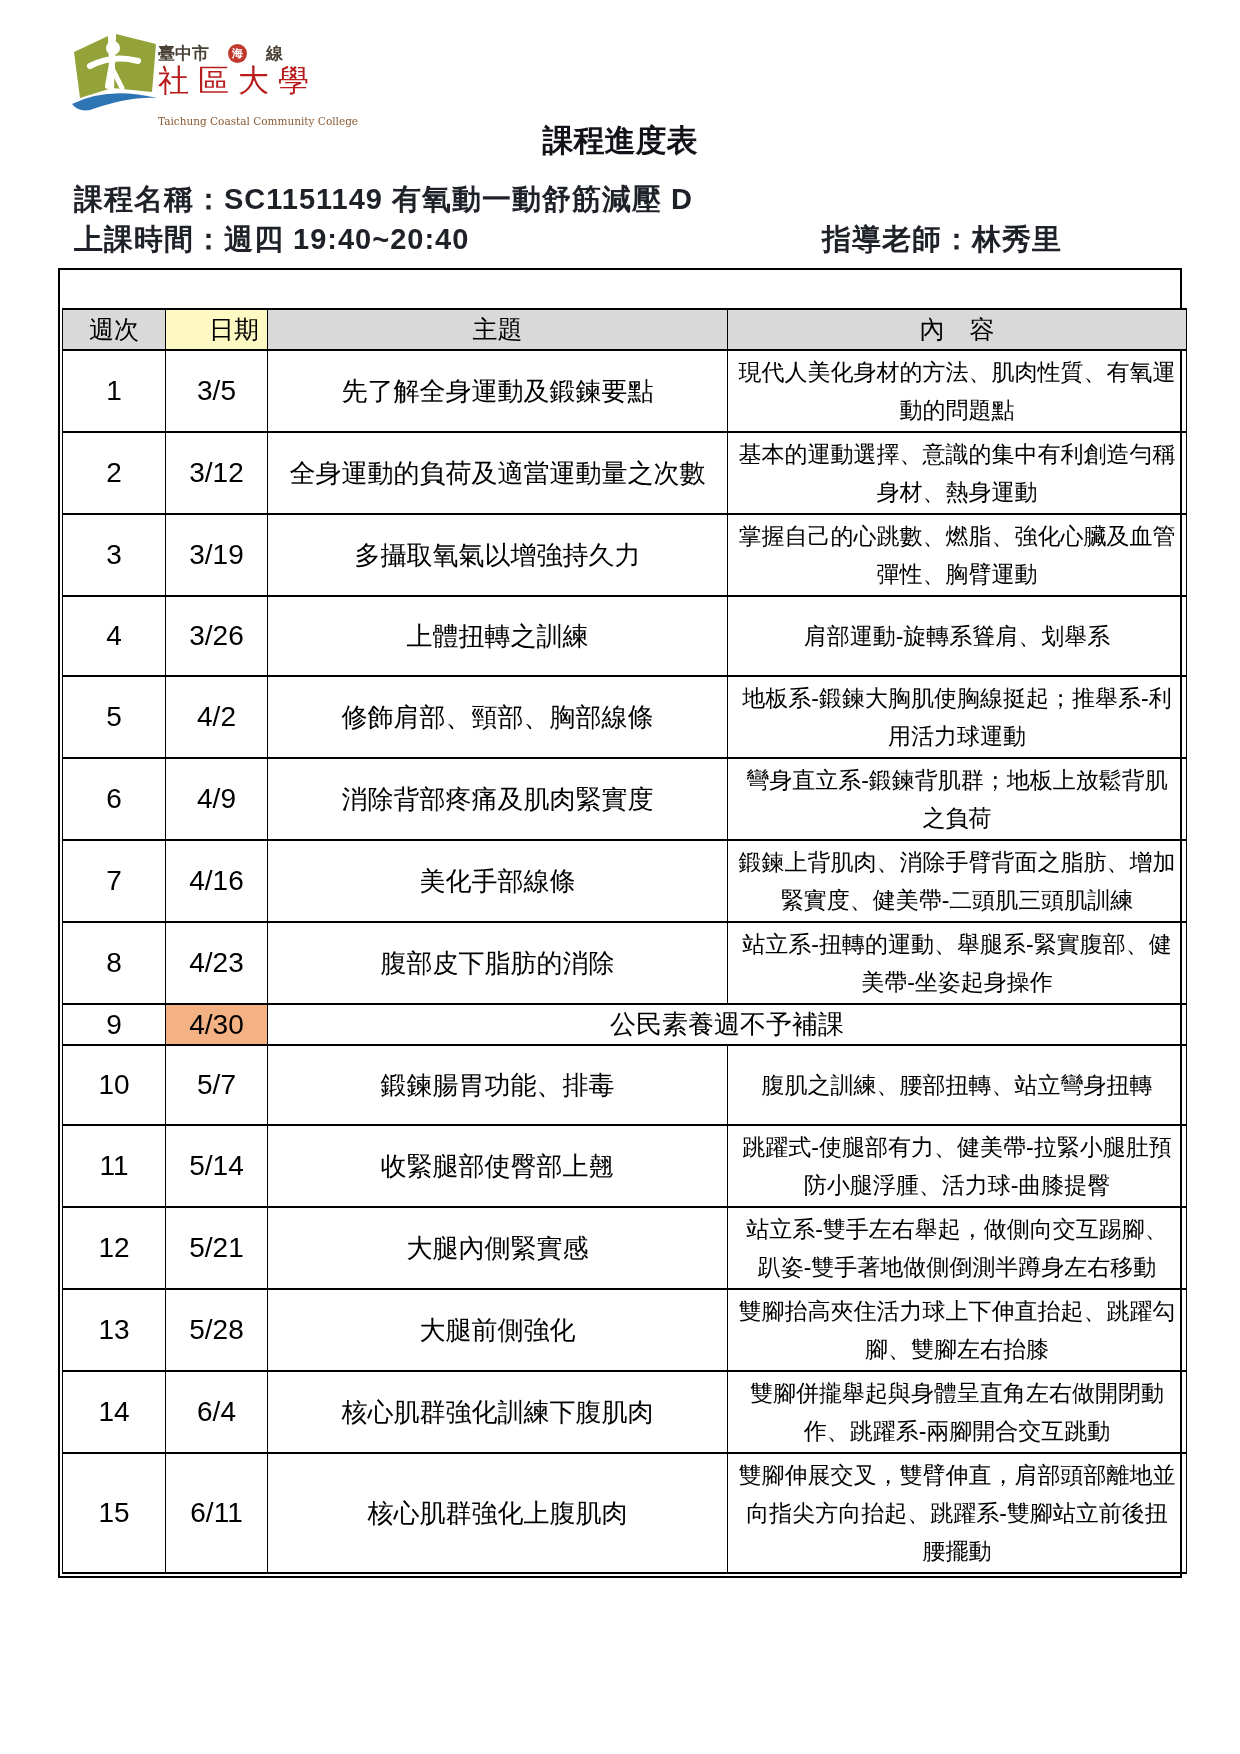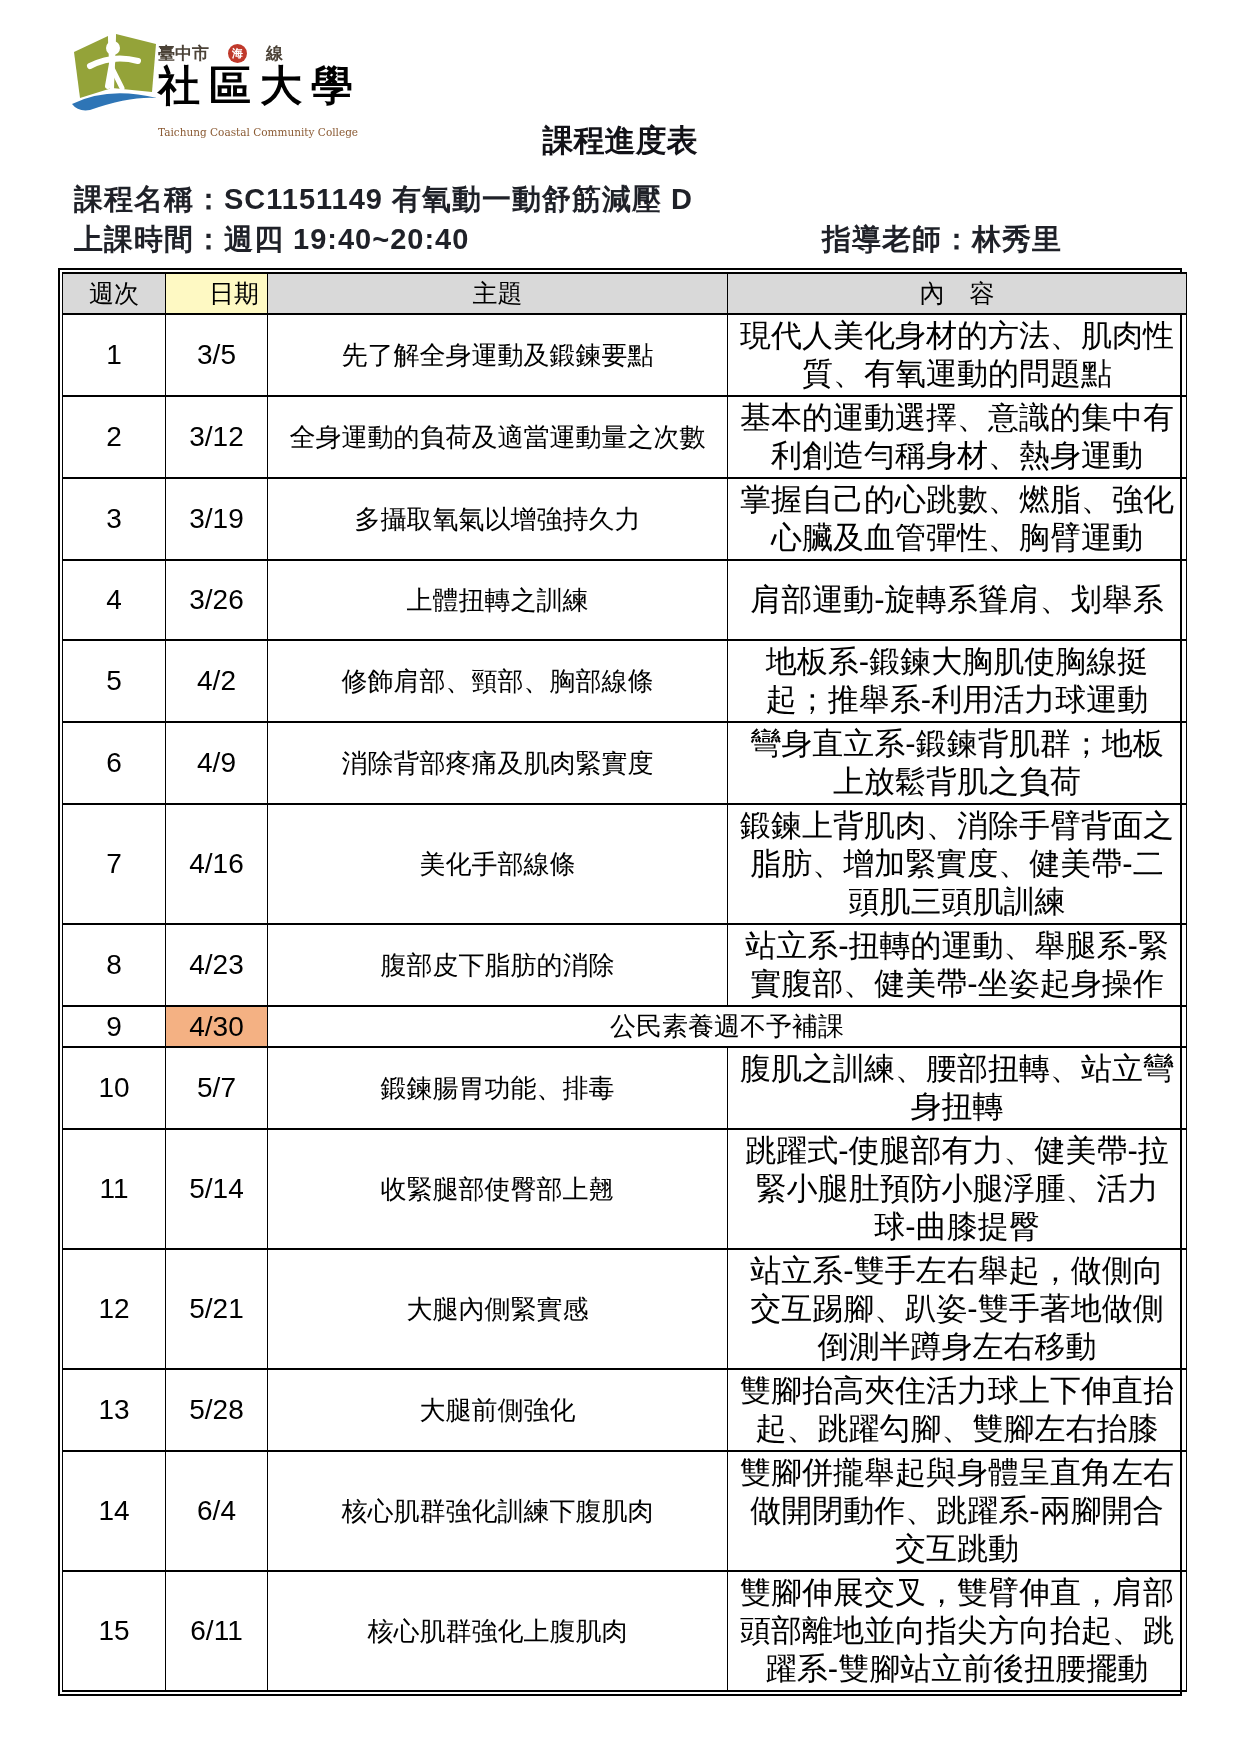"社區大學" .brand-line2 { color: #000000 -> #b91c1c; font-size: 42px -> 31px; font-weight: bold -> none }
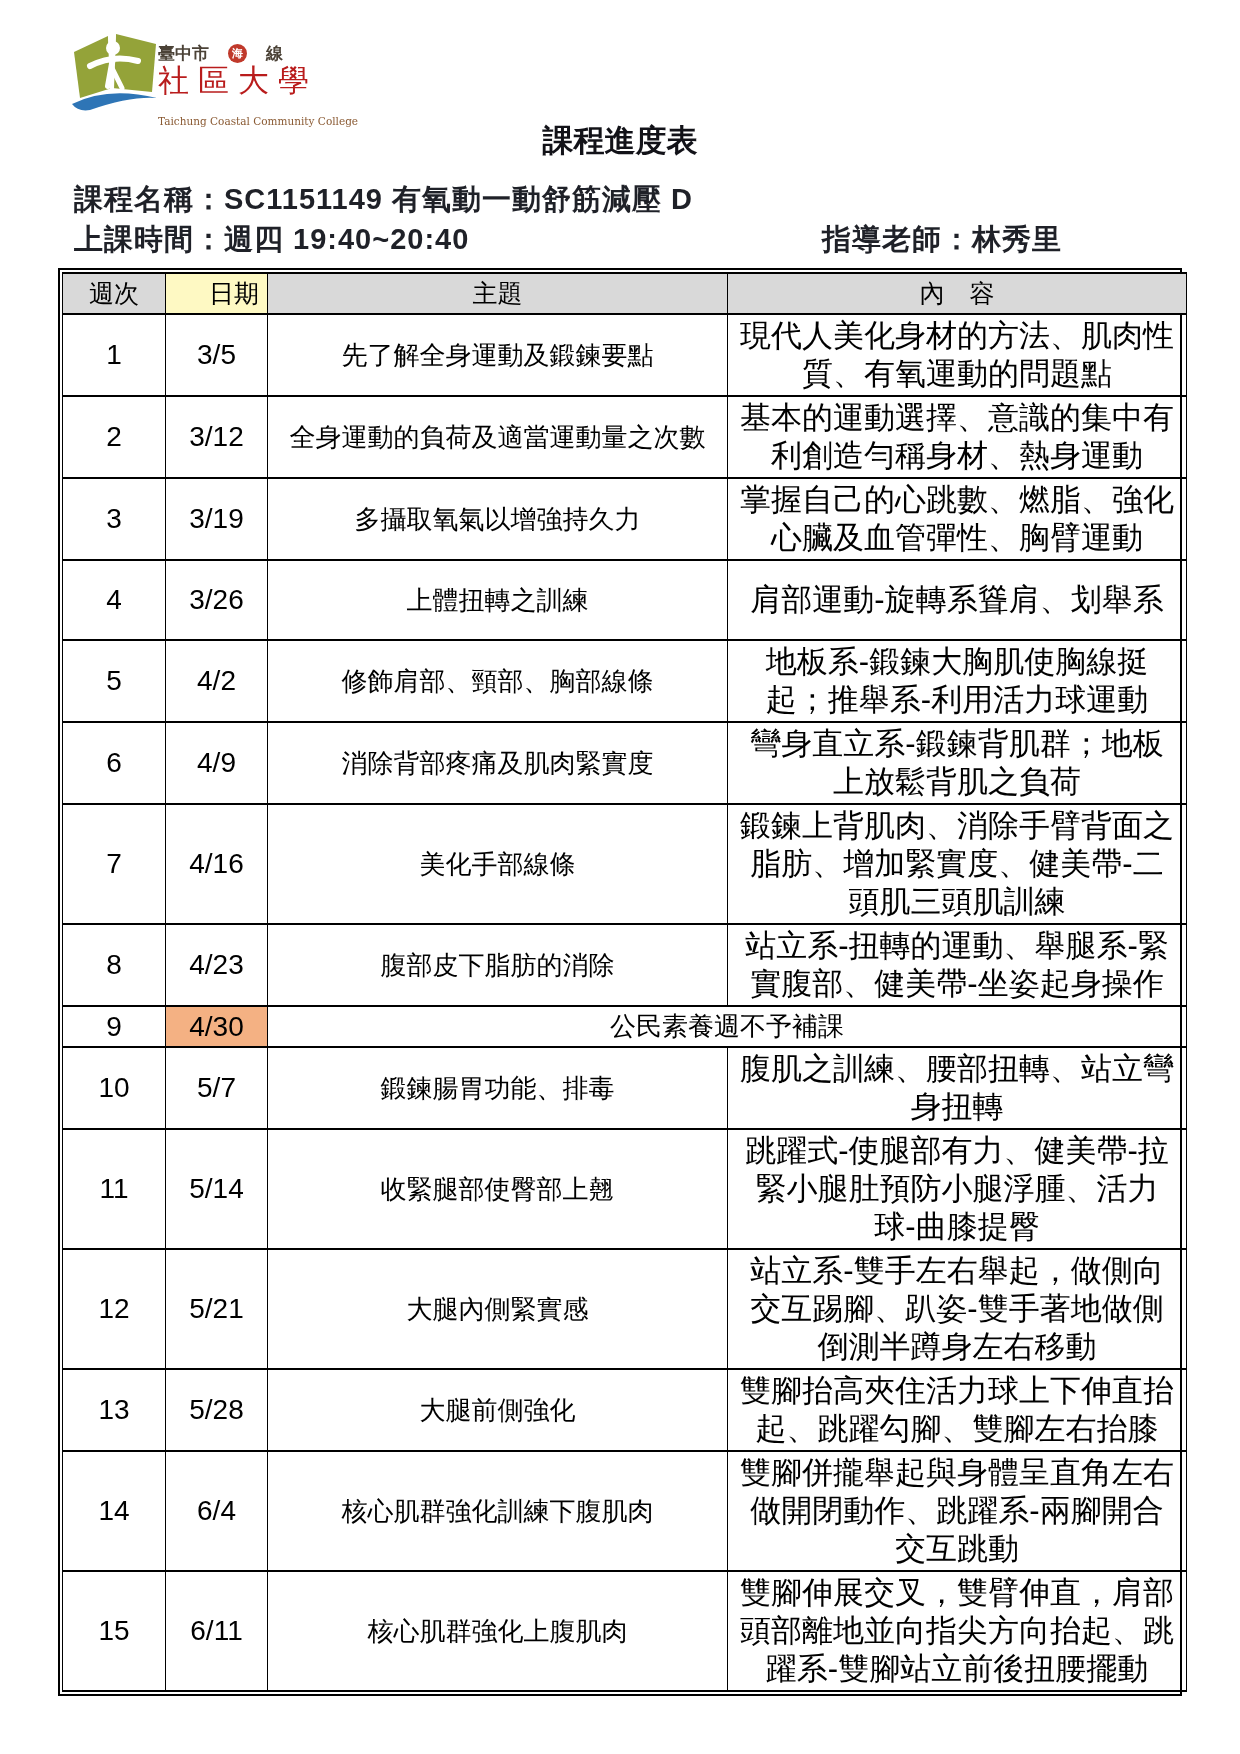"週次" table.schedule { margin-top: none -> 36px }
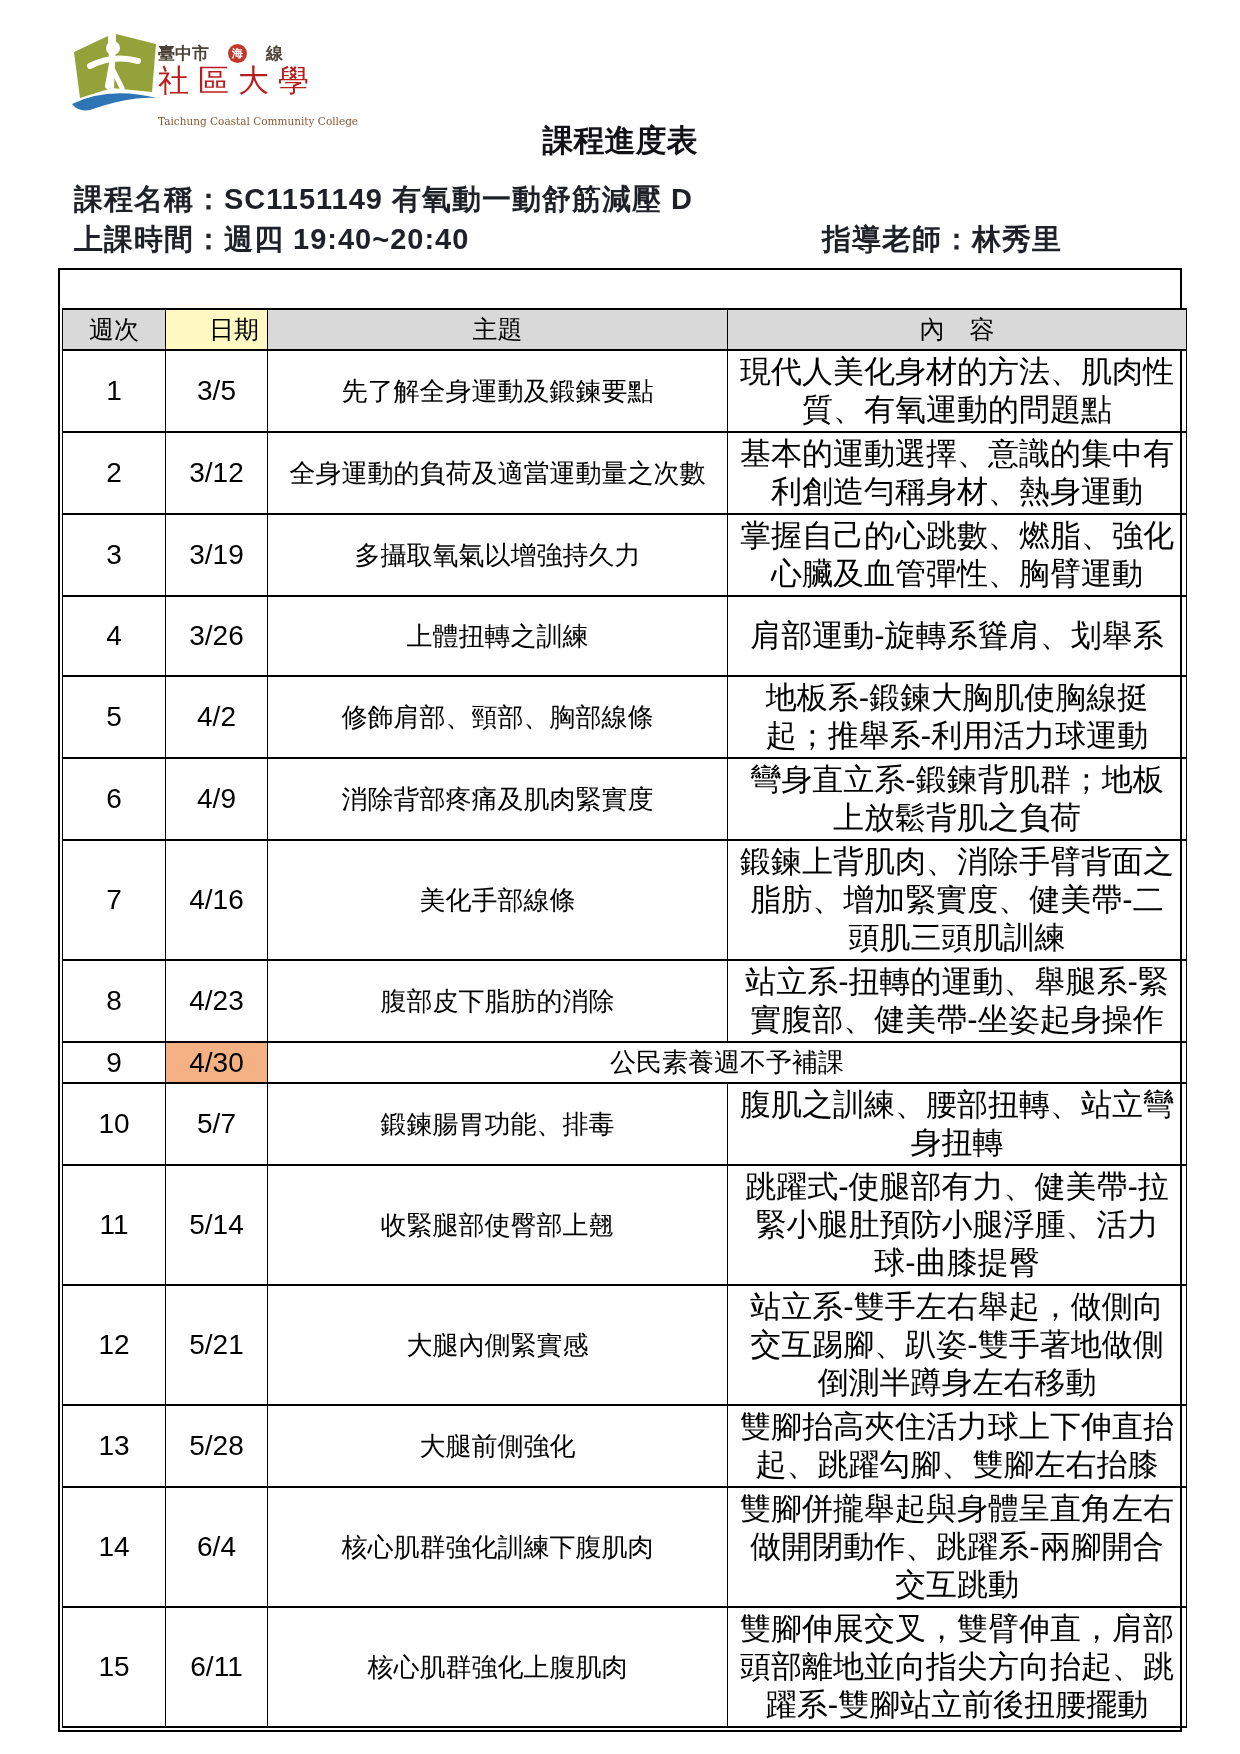"現代人美化身材的方法、肌肉性質、有氧運動的問題點" .c-content { font-size: 31px -> 23px }
